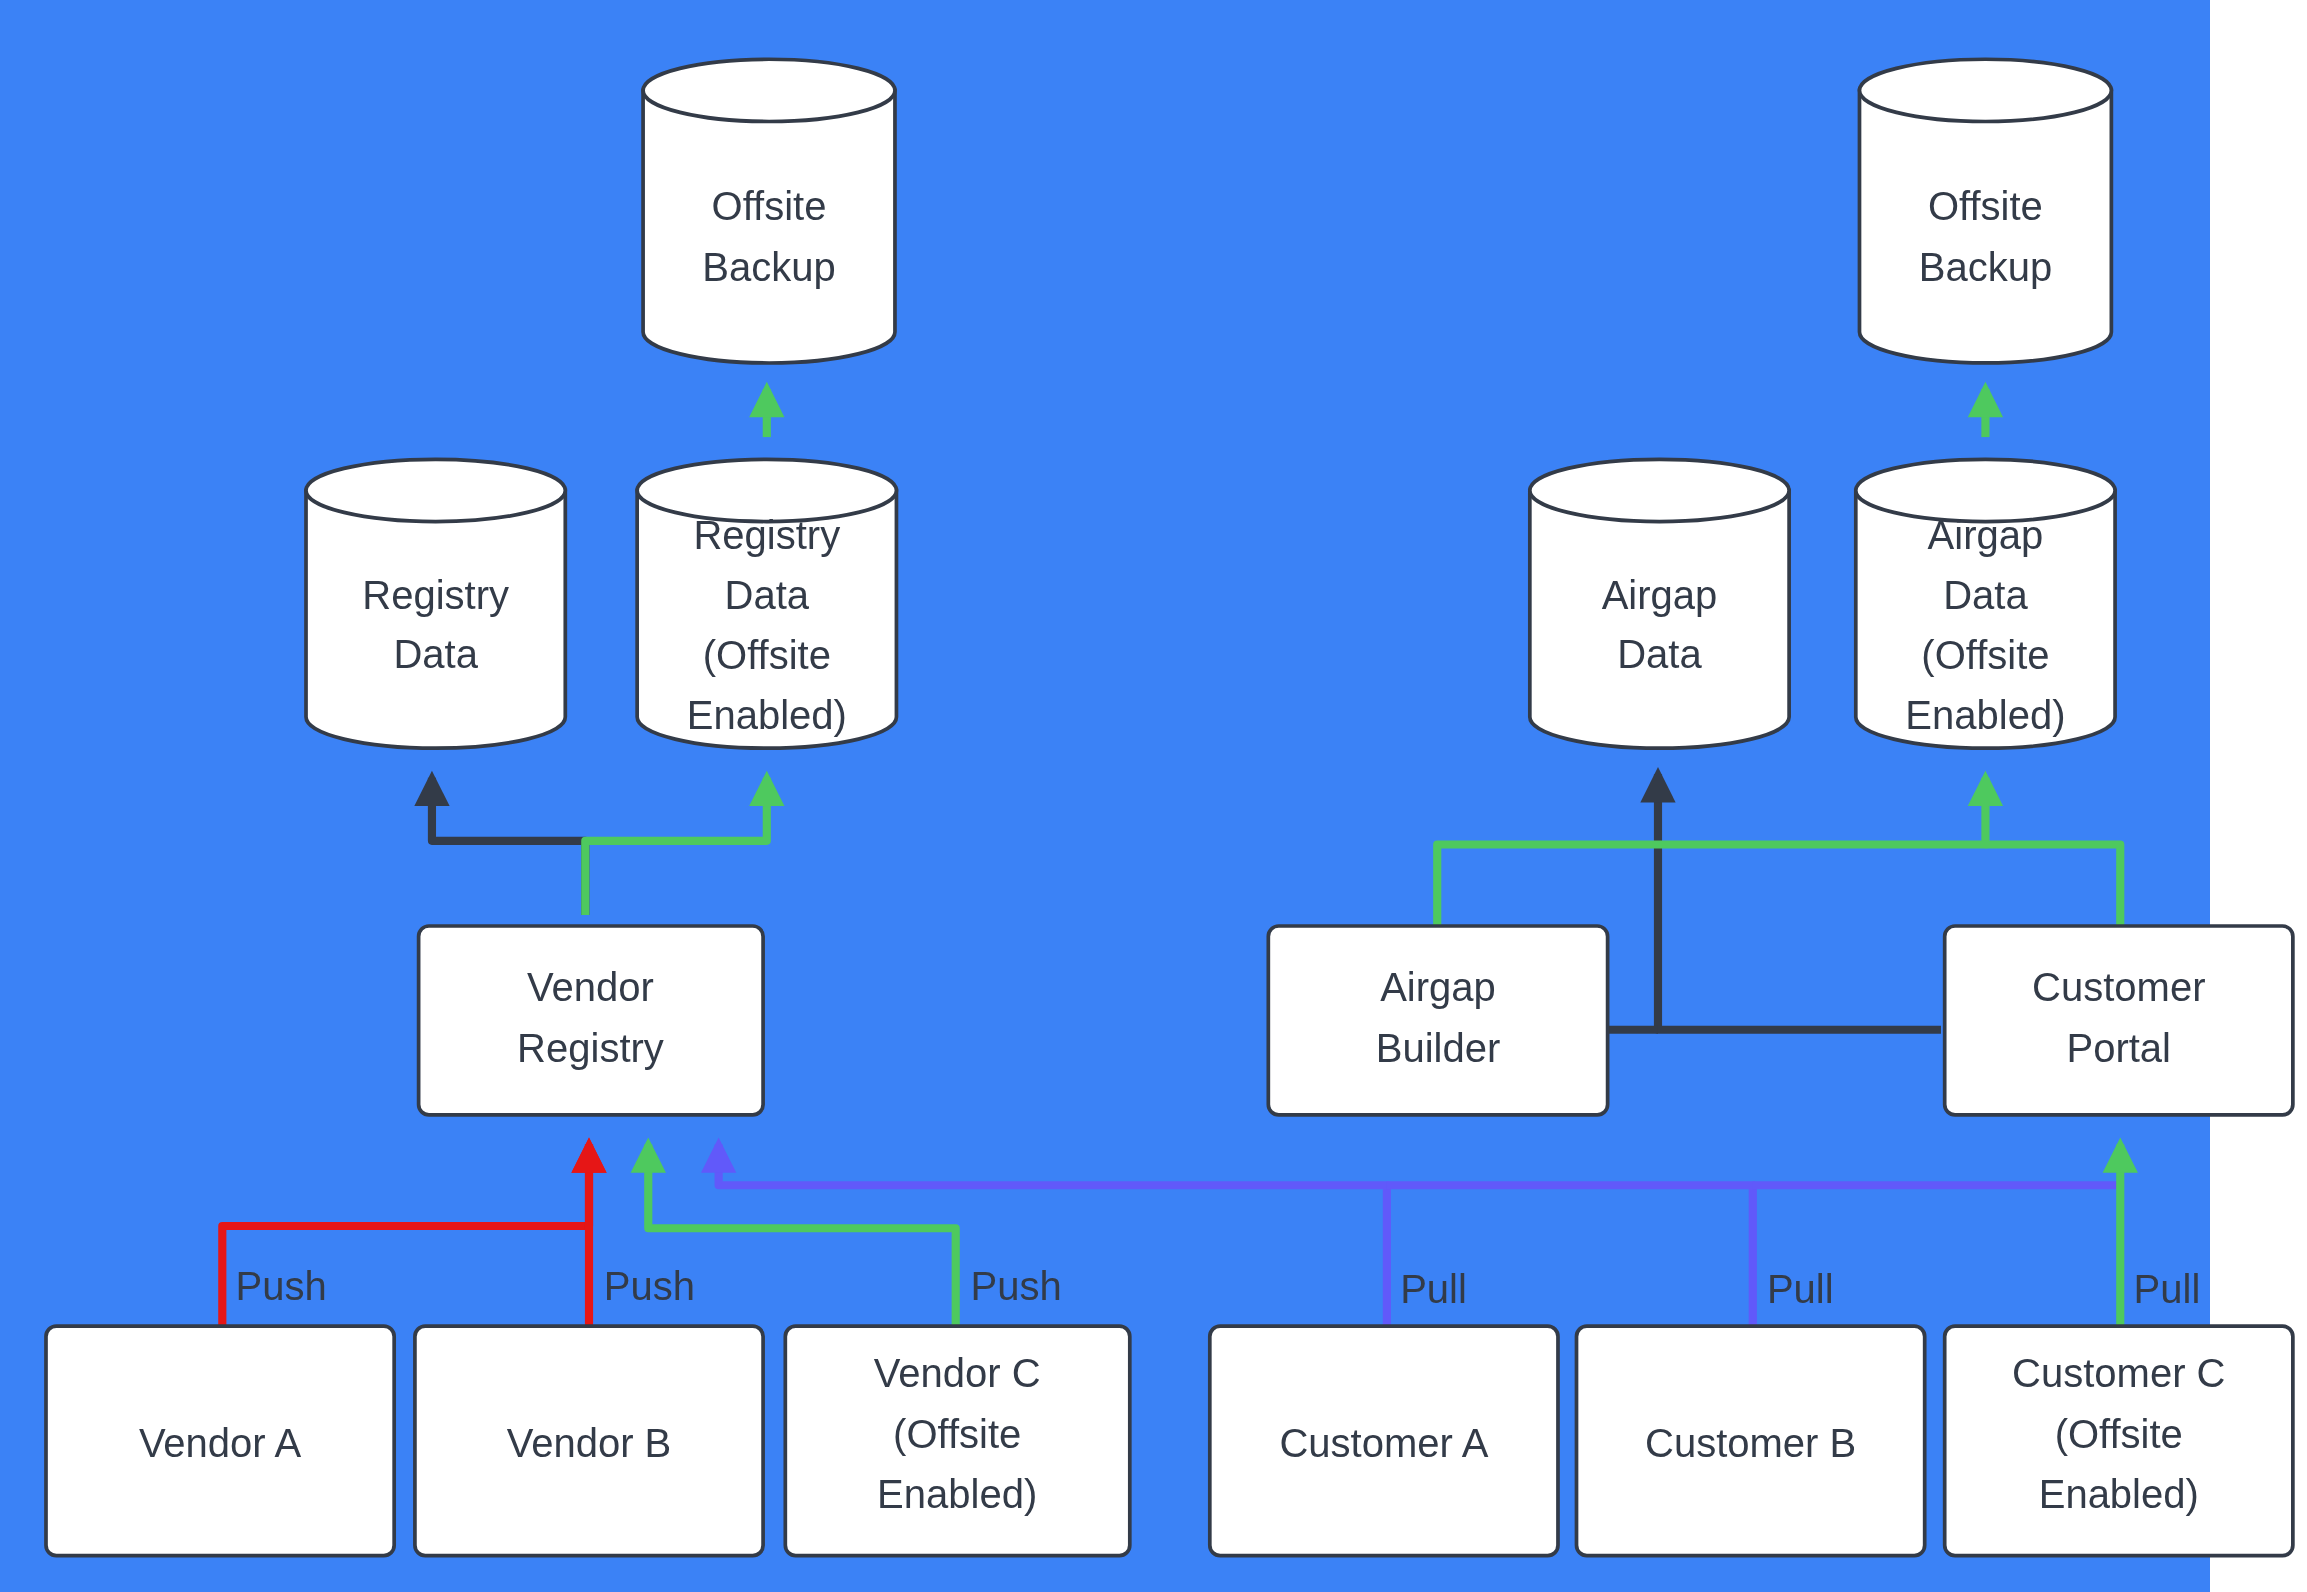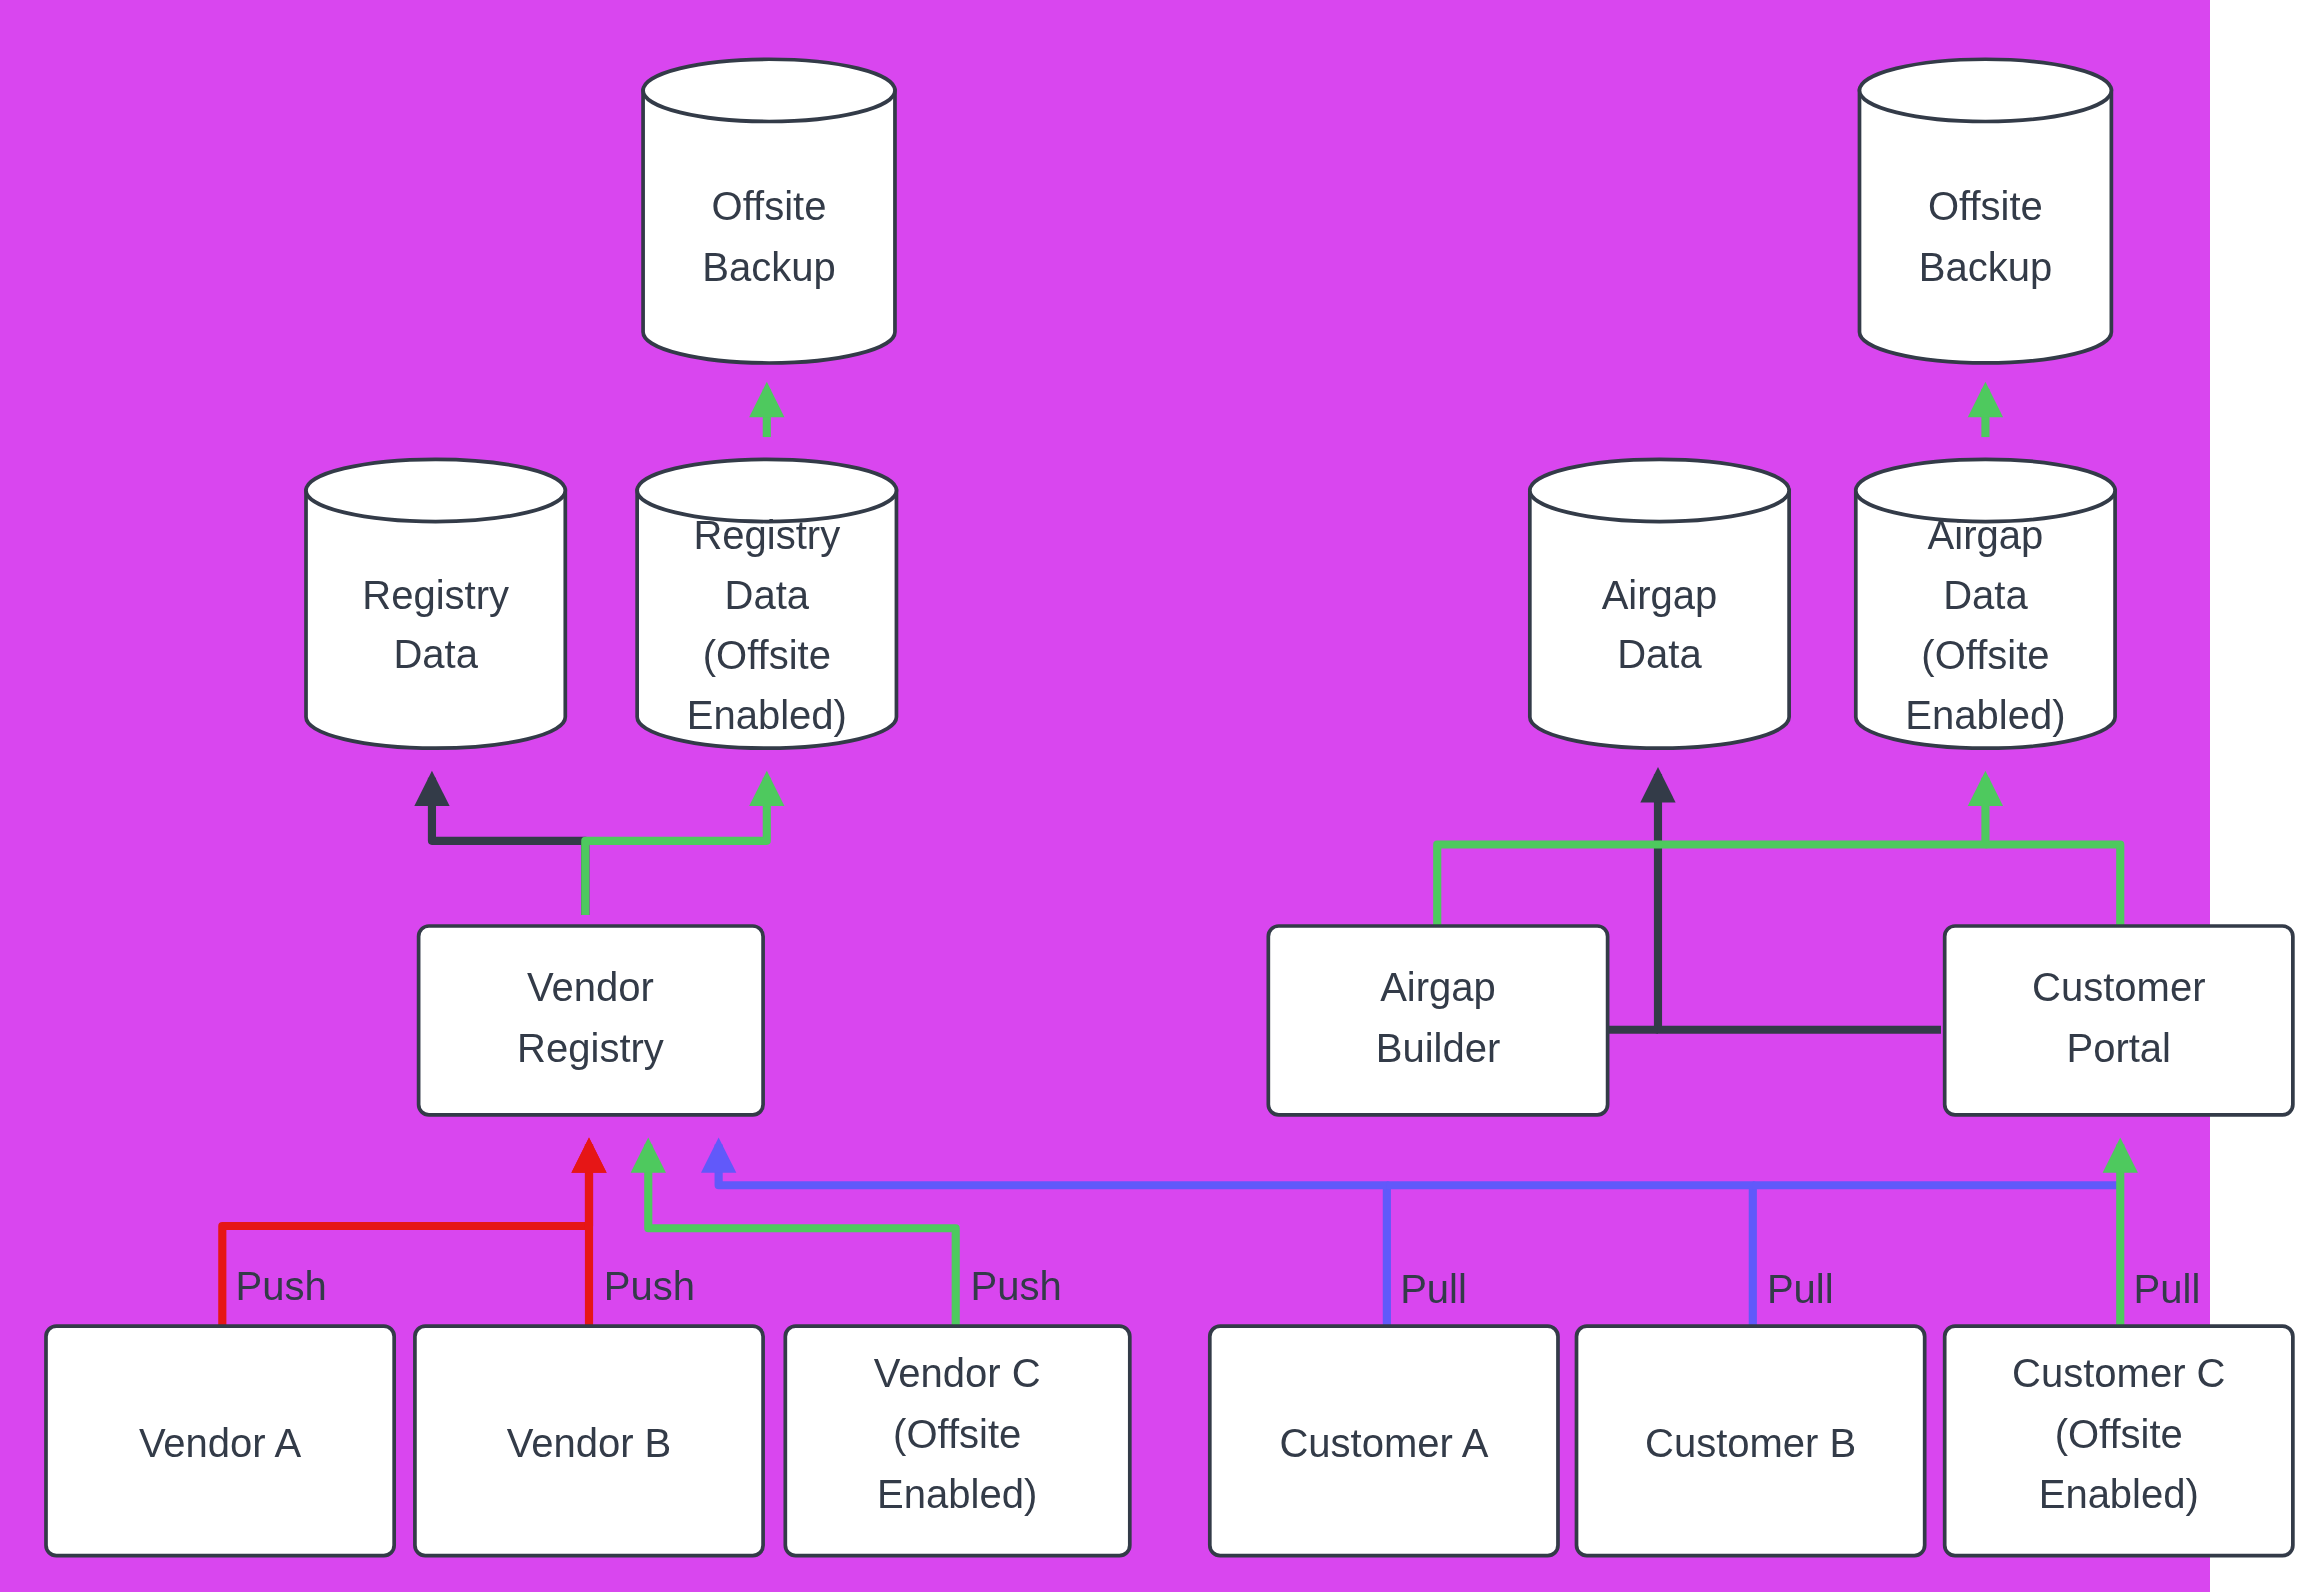"Offsite" #diagram-root { background: #d946ef -> #3b82f6 }
